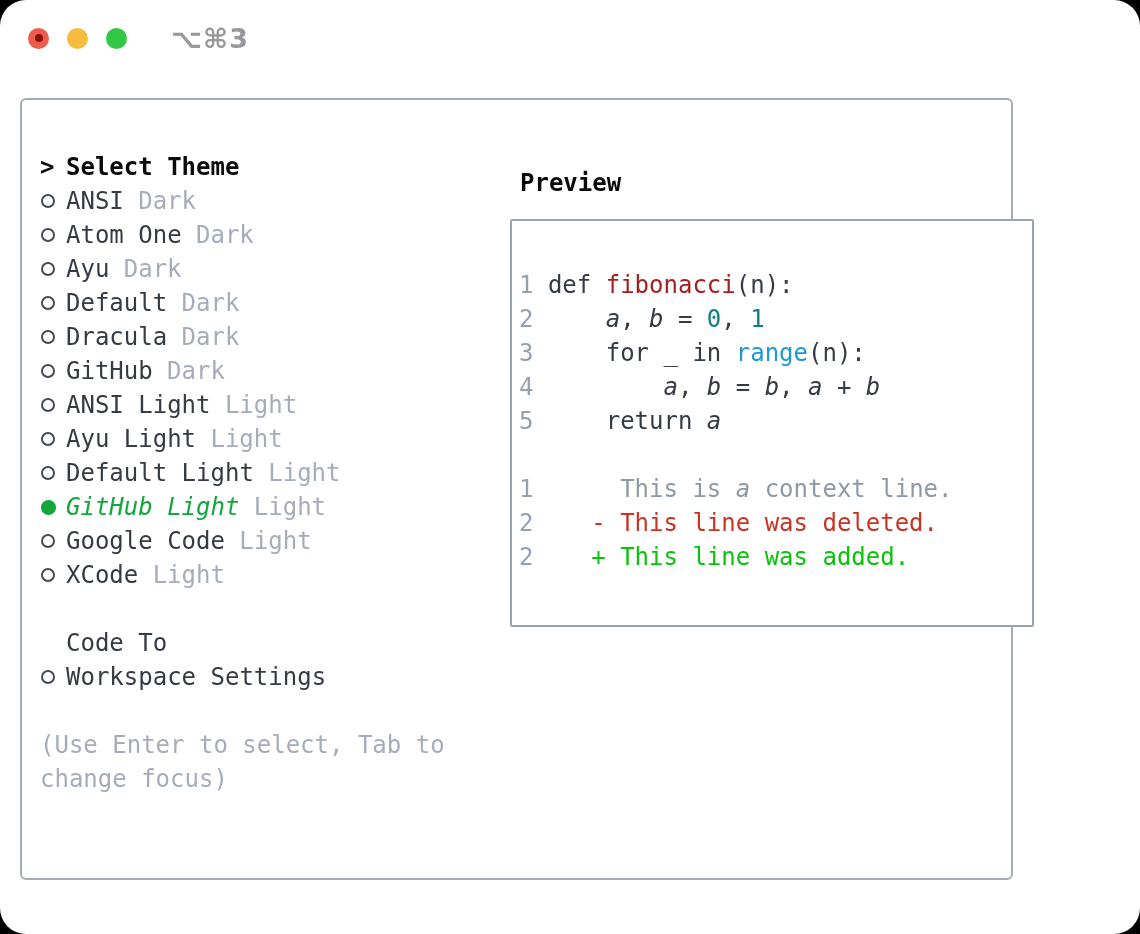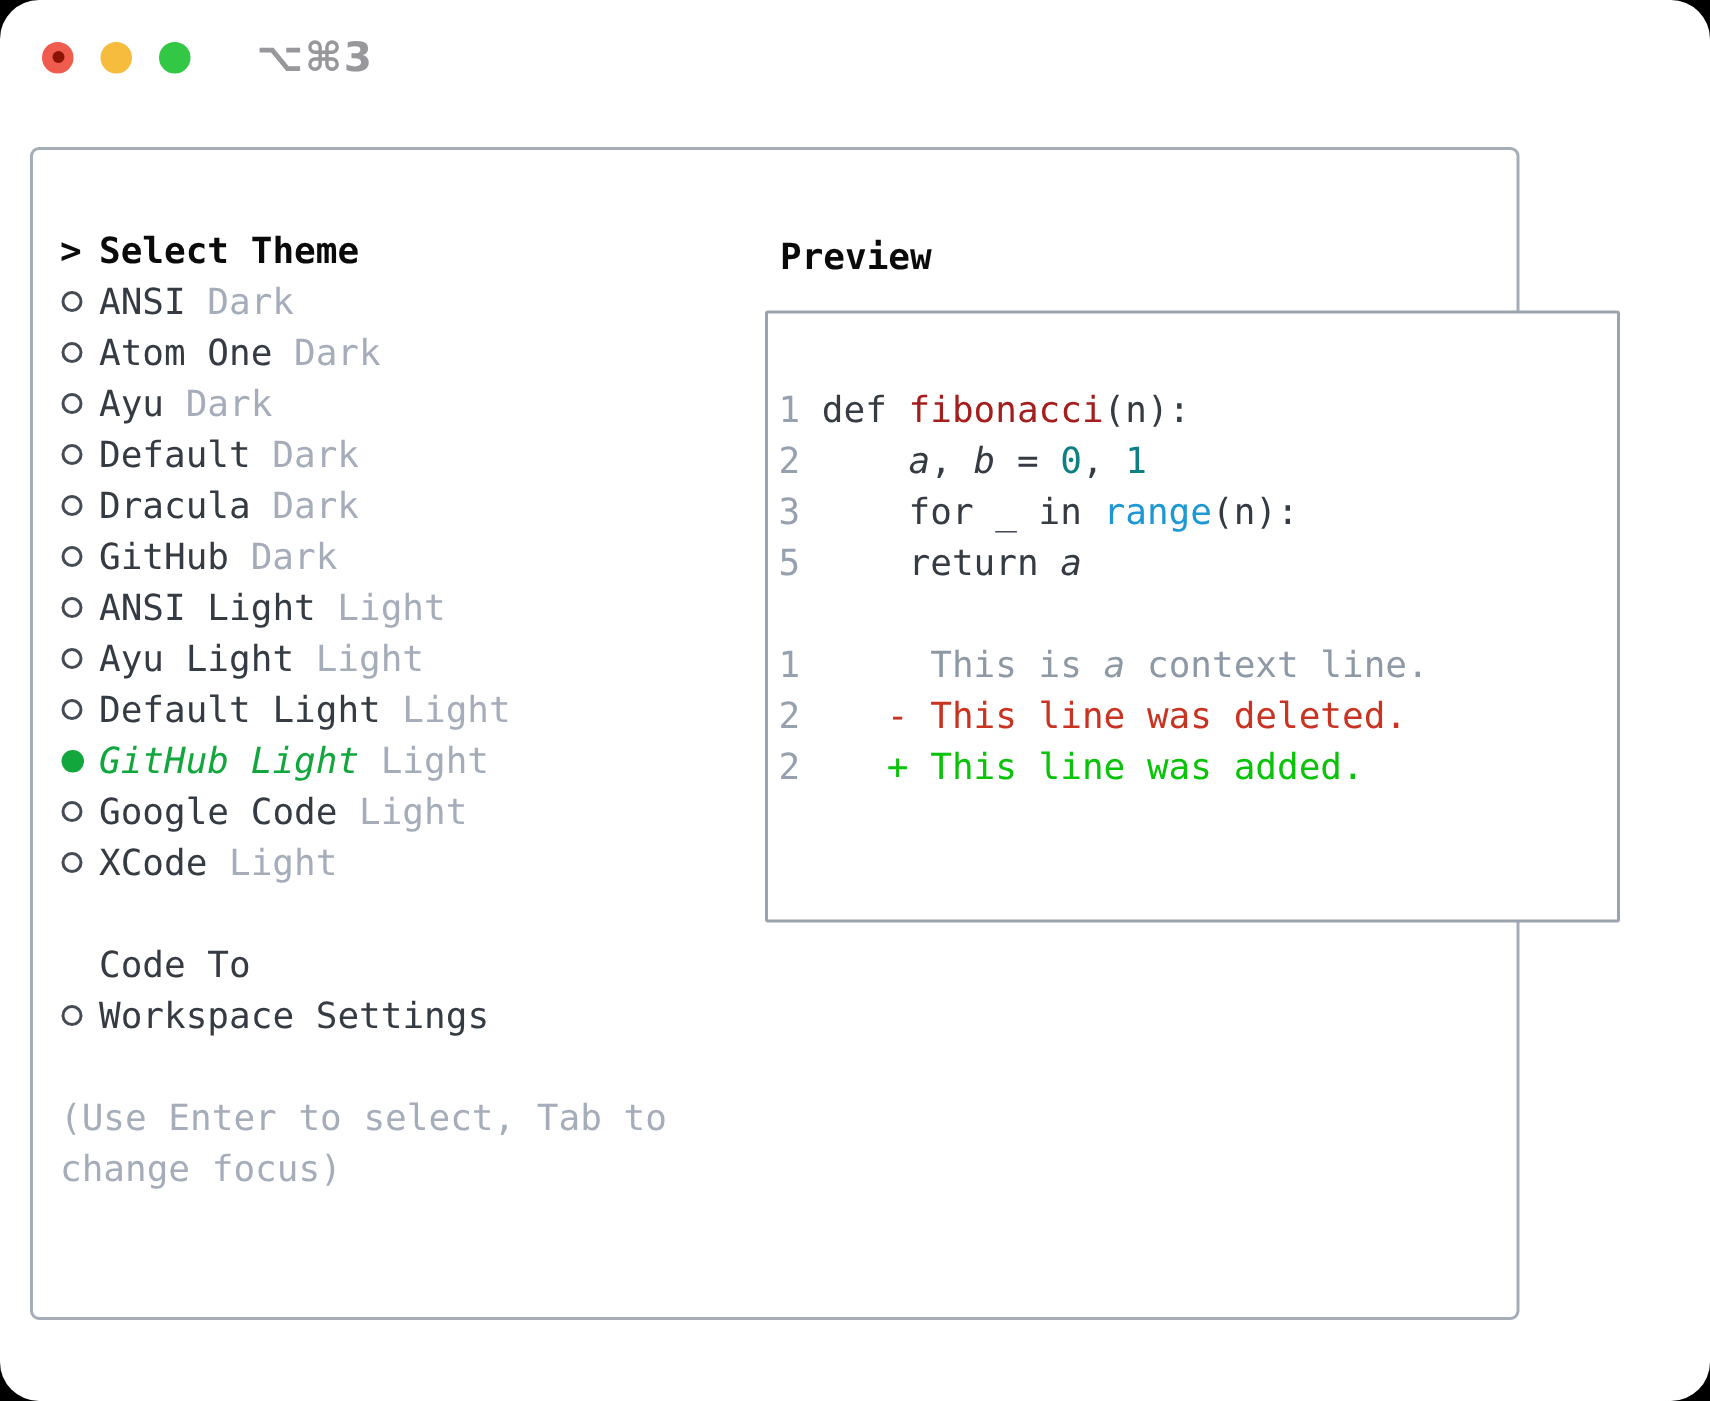"Preview" .right-col { top: 54px -> 66px }
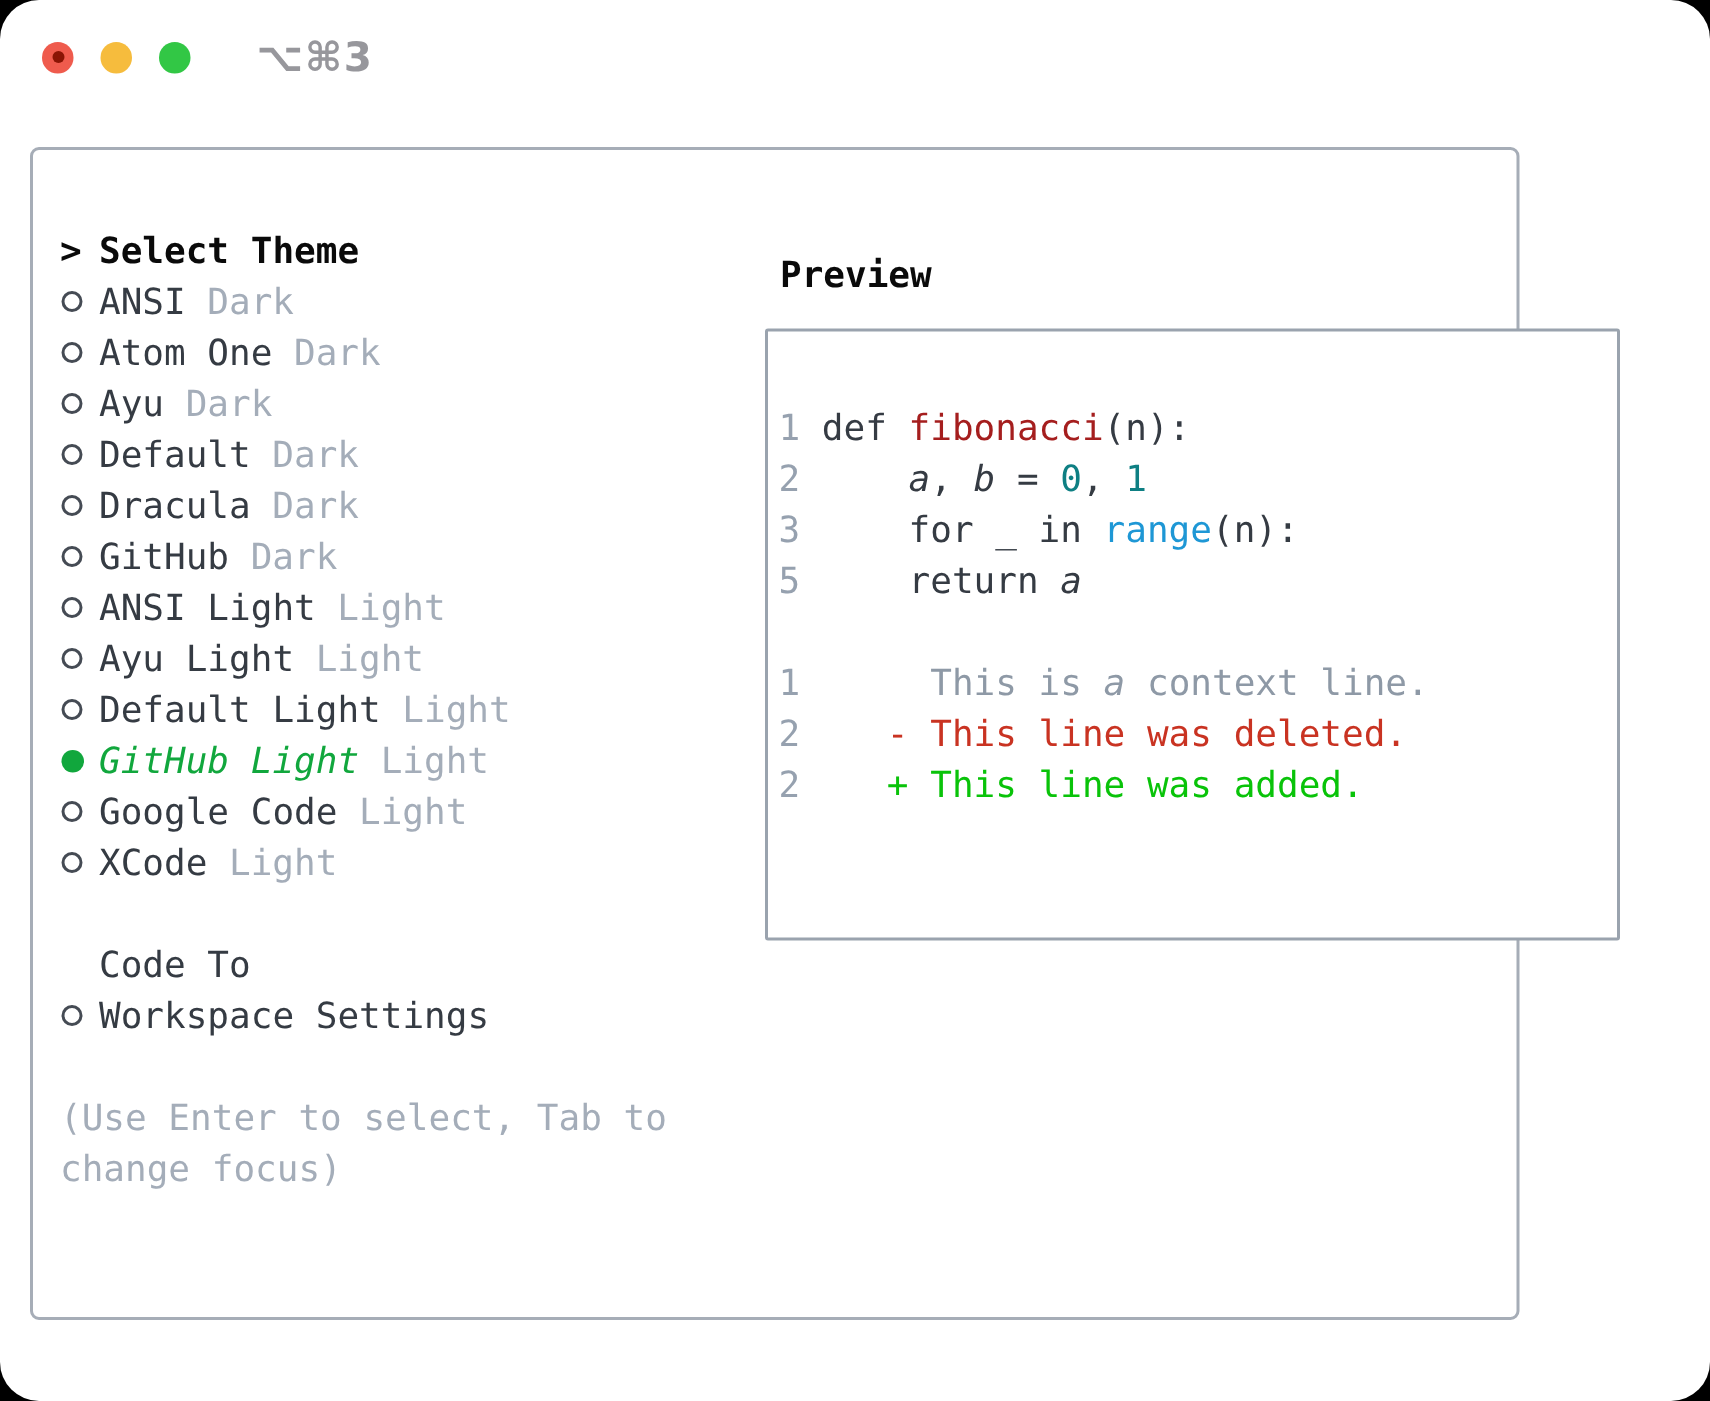"1 def fibonacci(n):" .preview-box { width: 570px -> 524px }
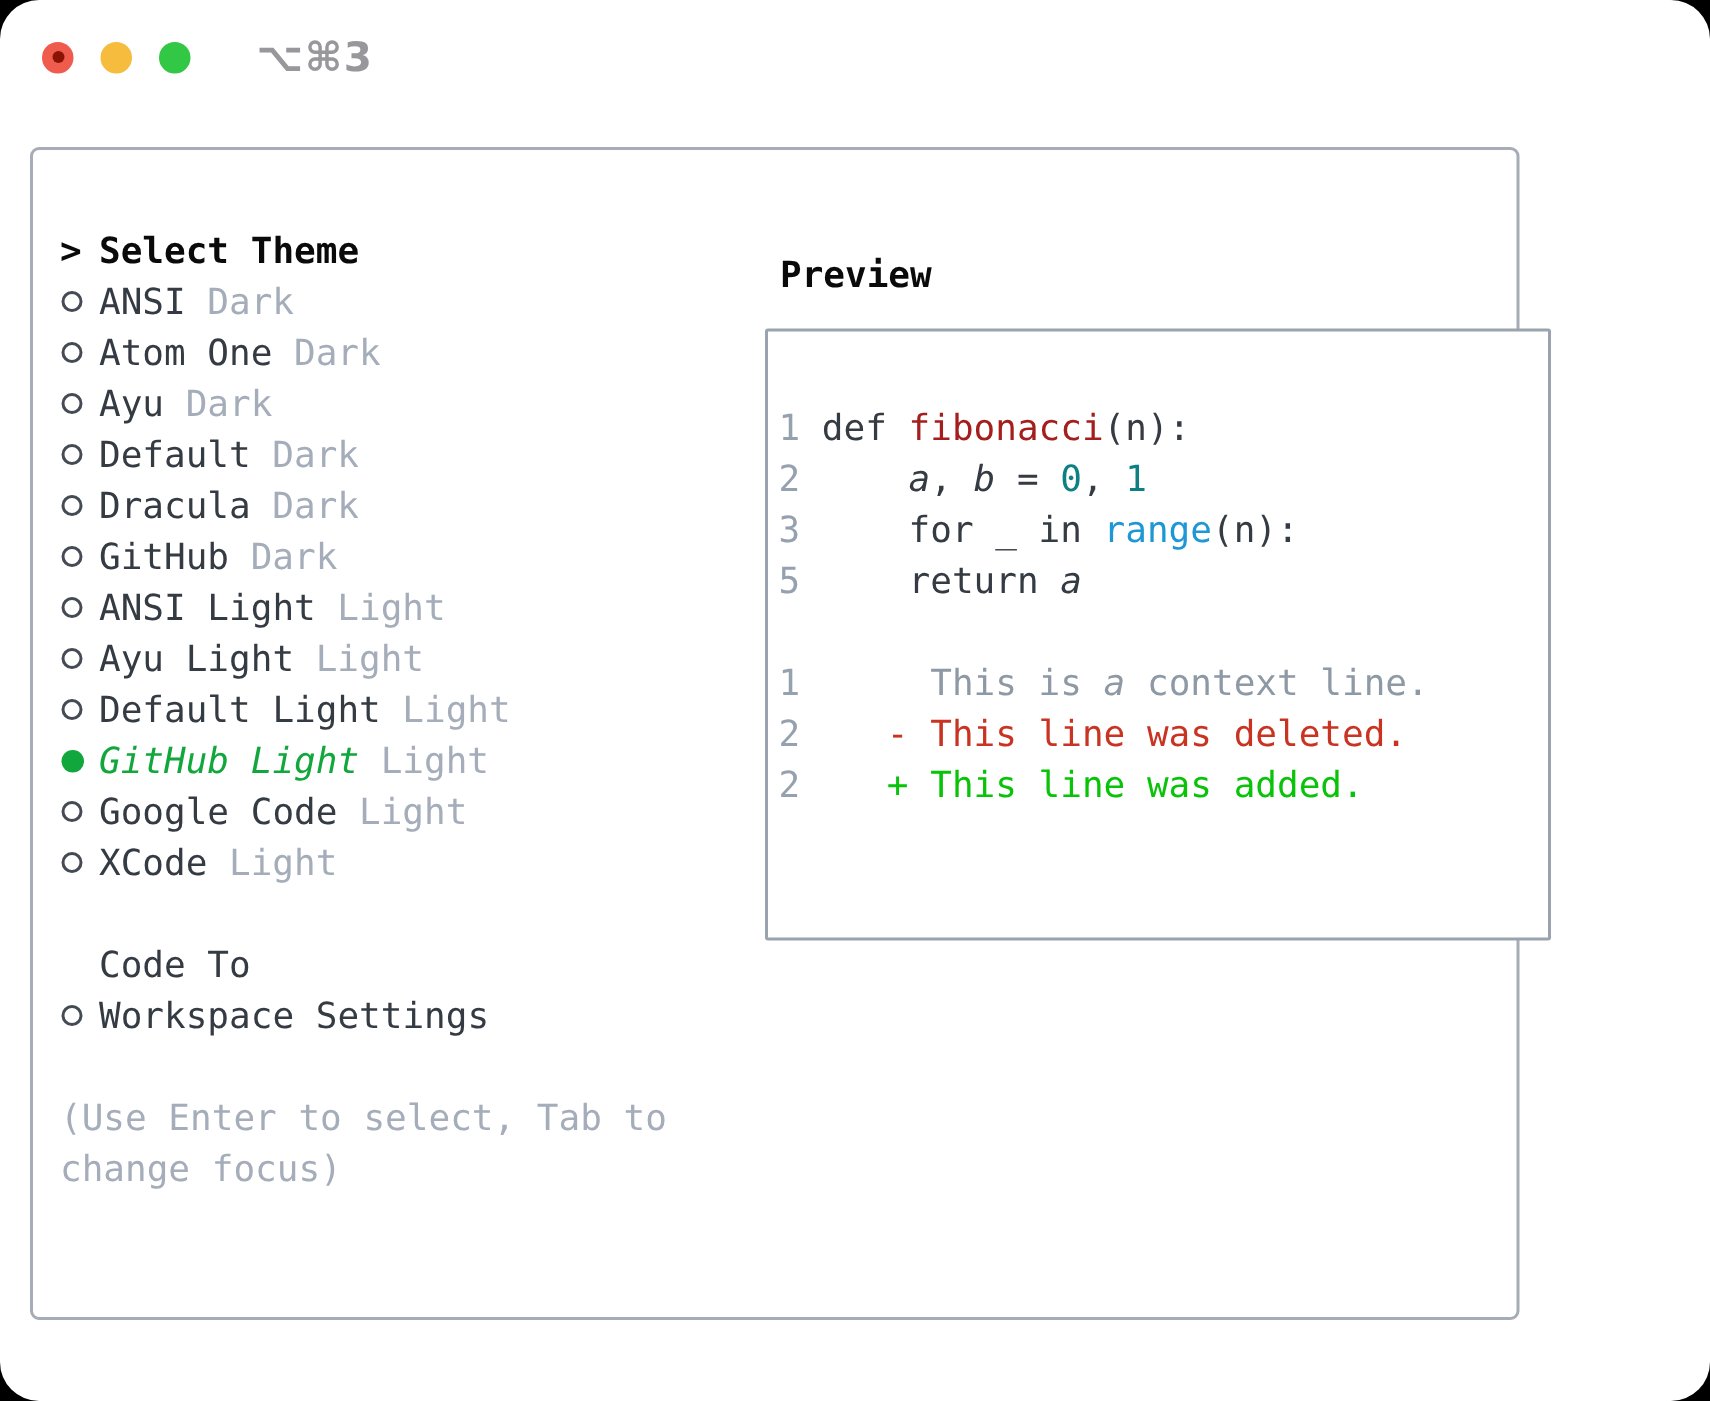"4 a, b = b," div.cline { html: none -> <div><span>4</span><span> </span><span>a</span><span>, </span><span>b</span><span> = </span><span>b</span><span>, </span><span>a</span><span> + </span><span>b</span></div> }
